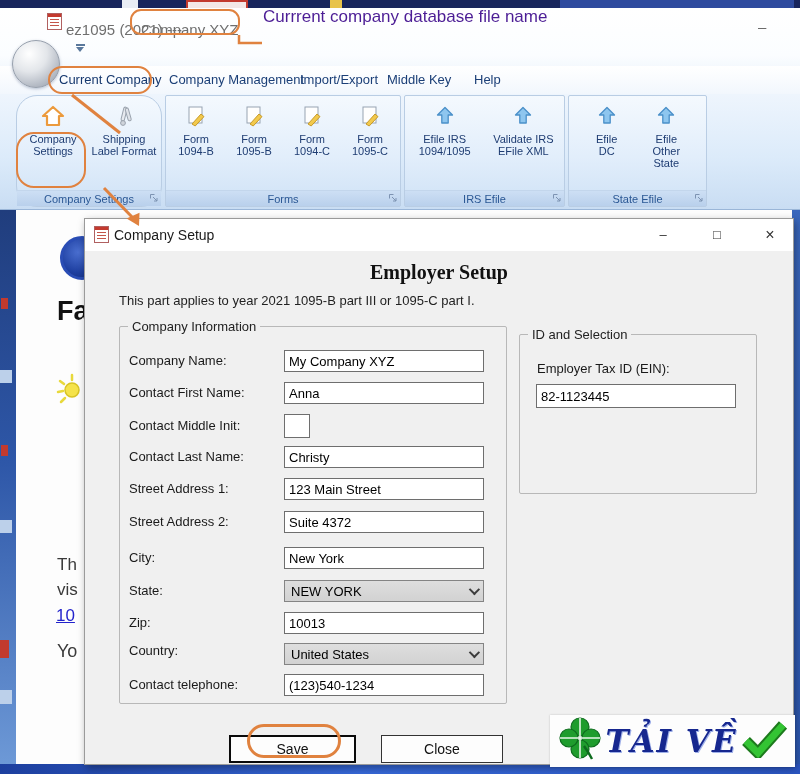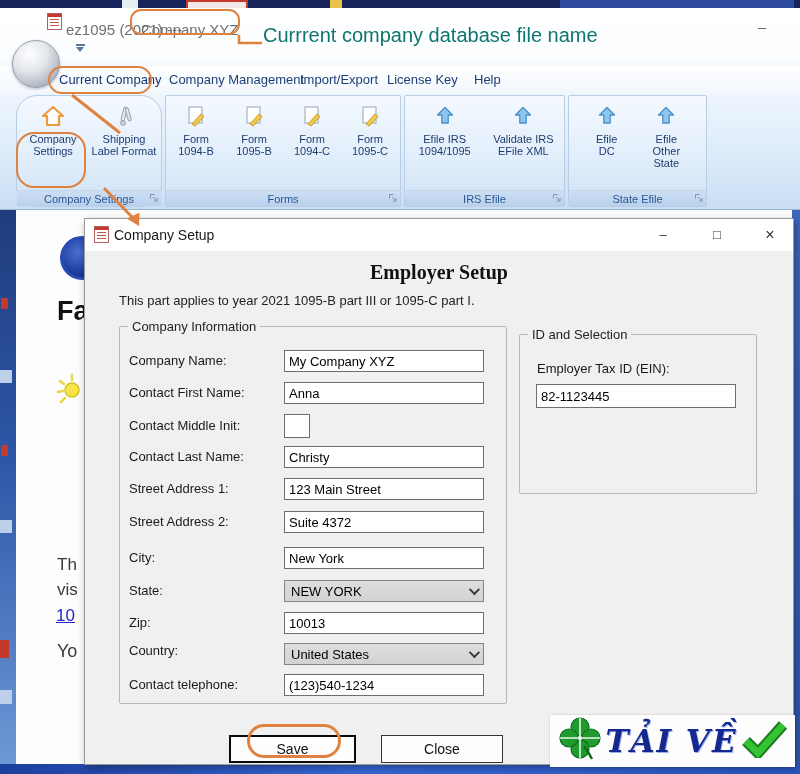"Currrent company database file name" .anno-text { color: #0f766e -> #4c1d95; font-size: 20px -> 17px; top: 24px -> 7px }
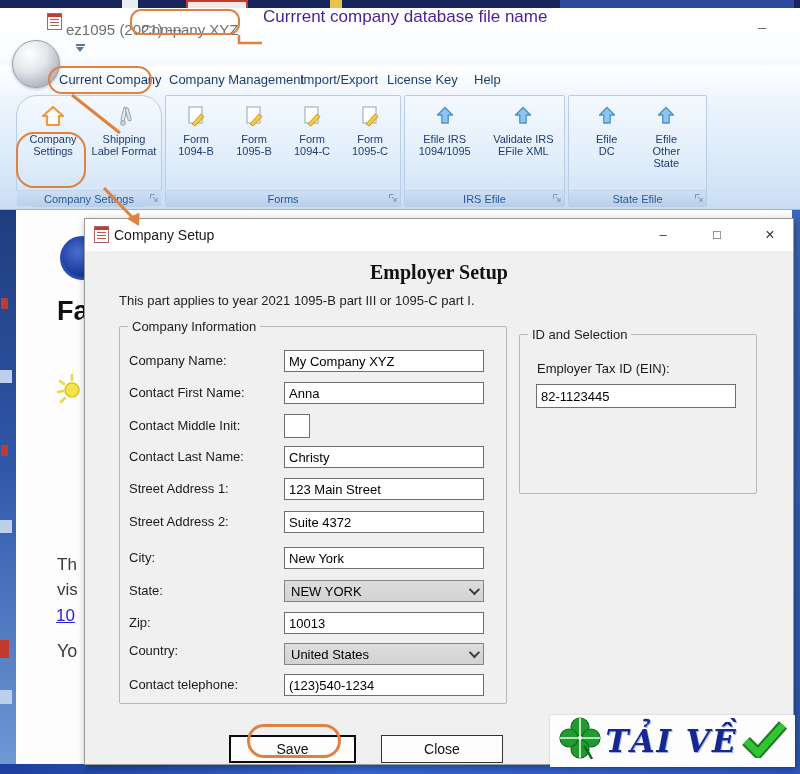"License Key" span.tab { text: License -> Middle }
